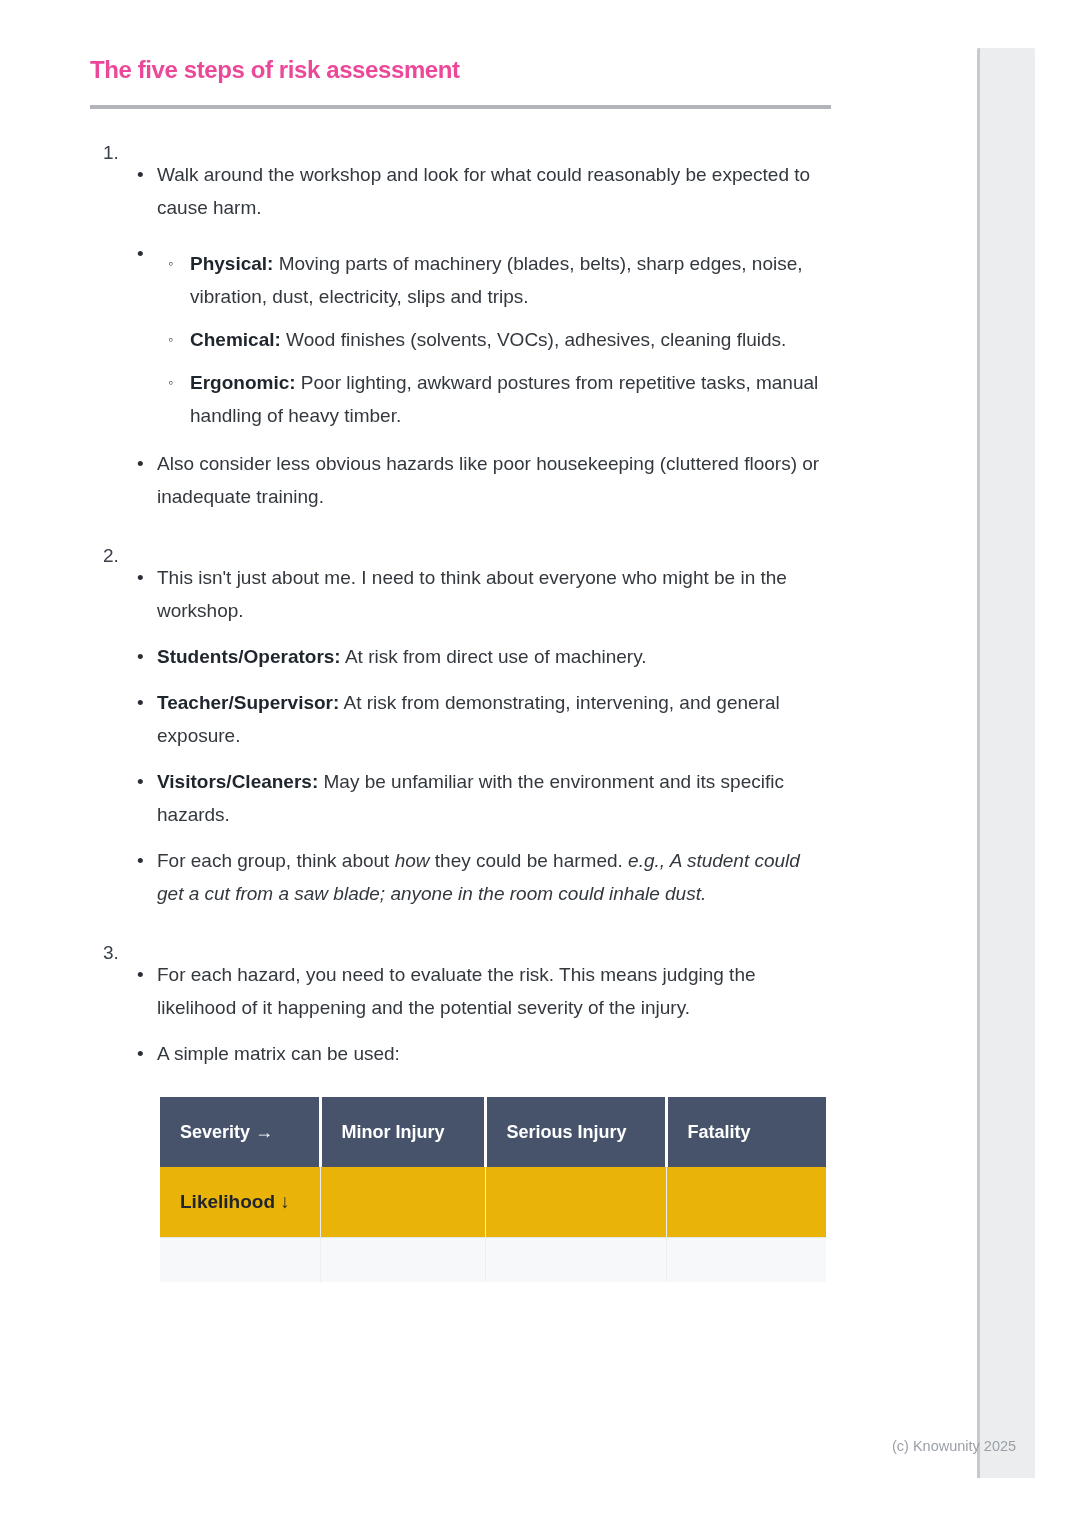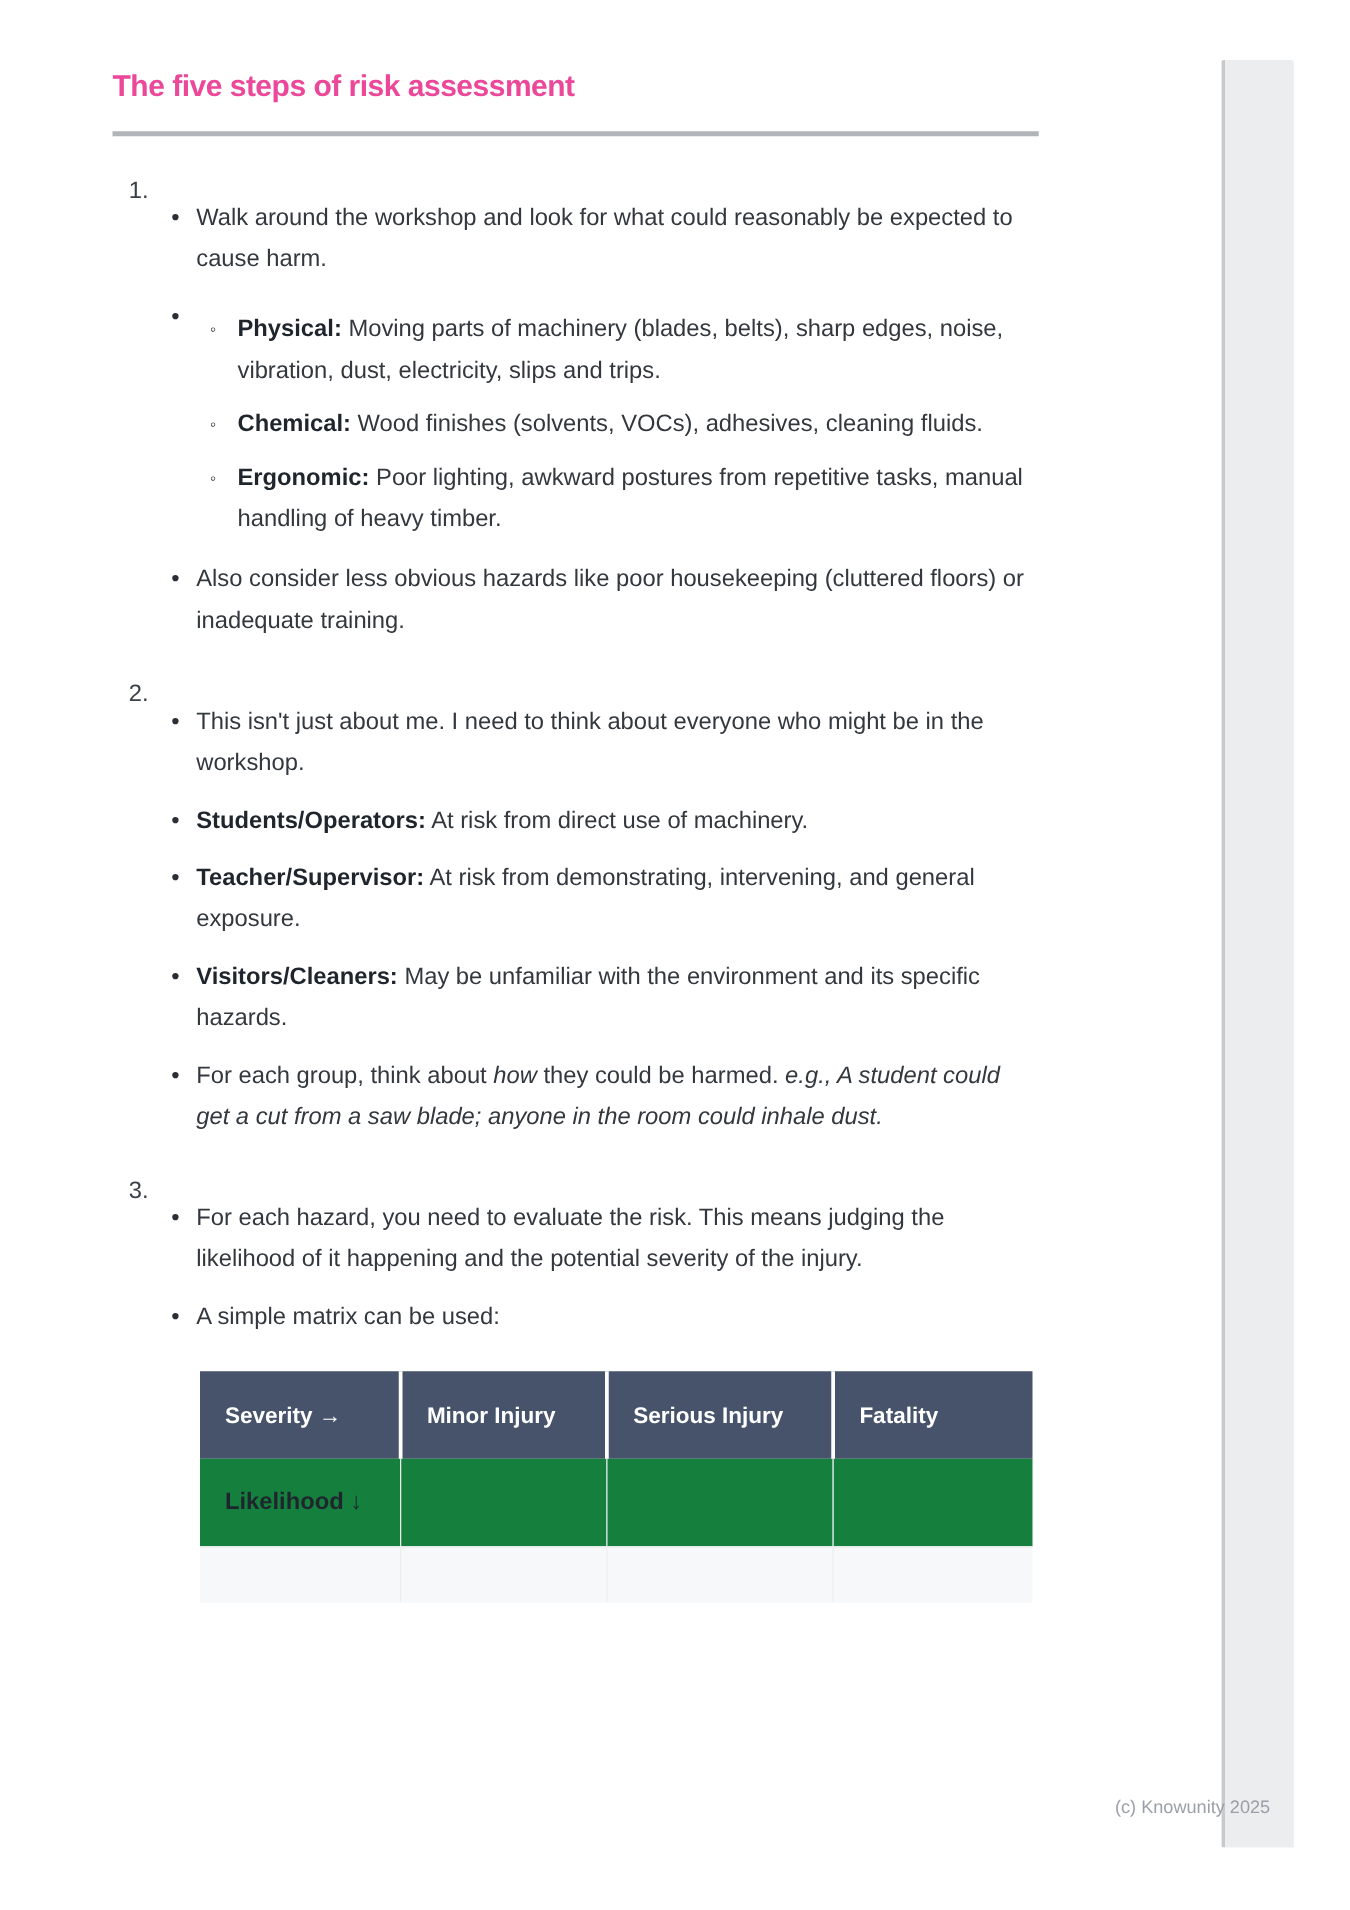"Likelihood ↓" table.matrix td { background: #15803d -> #eab308 }
